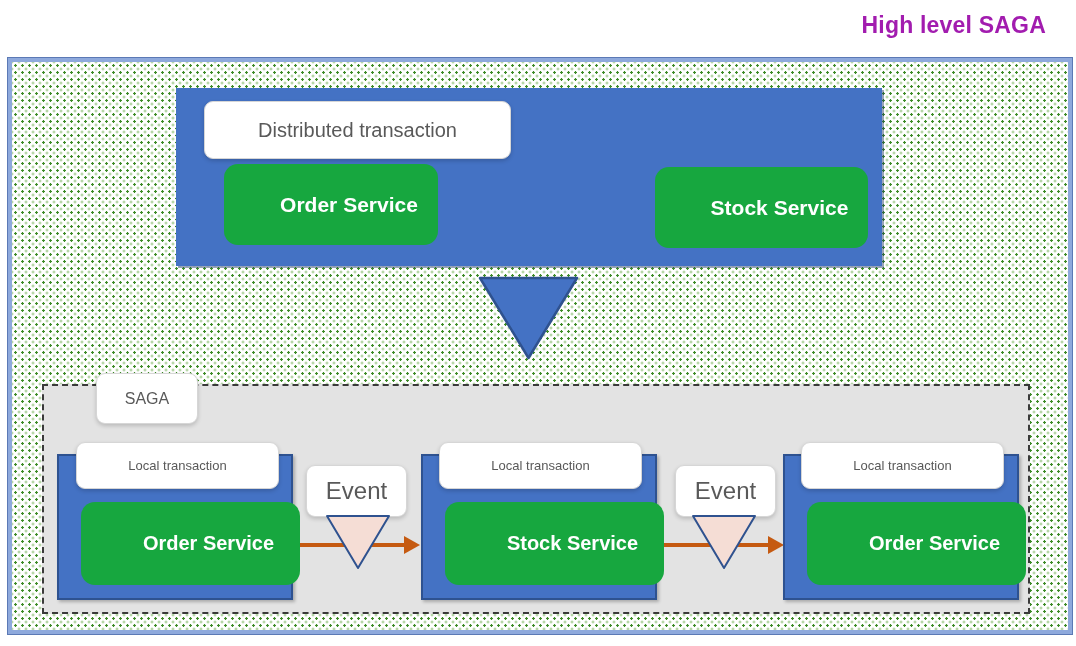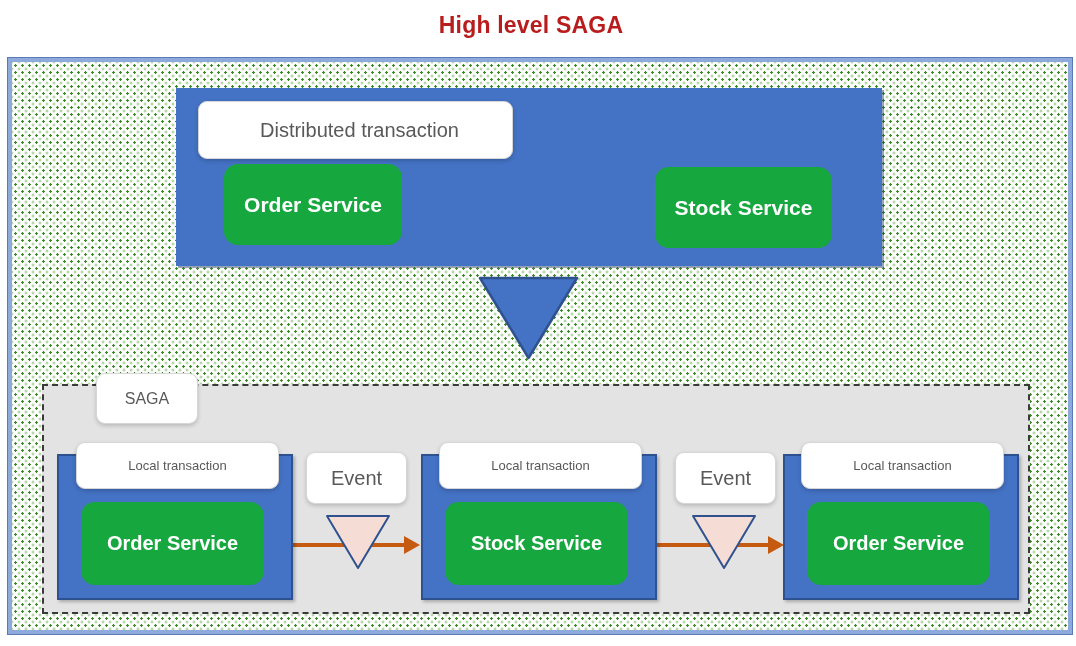"High level SAGA" .title { color: #b91c1c -> #a21caf; left: 8px -> 0; text-align: center -> right }
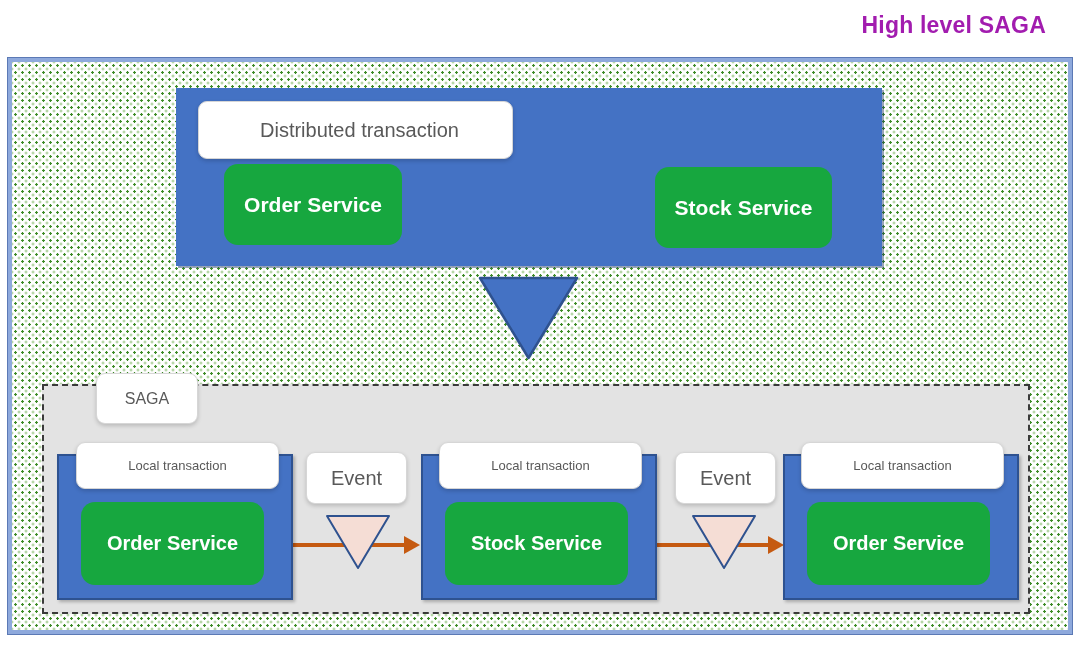"Distributed transaction" .dist-label { left: 198px -> 204px; padding-left: 8px -> none }
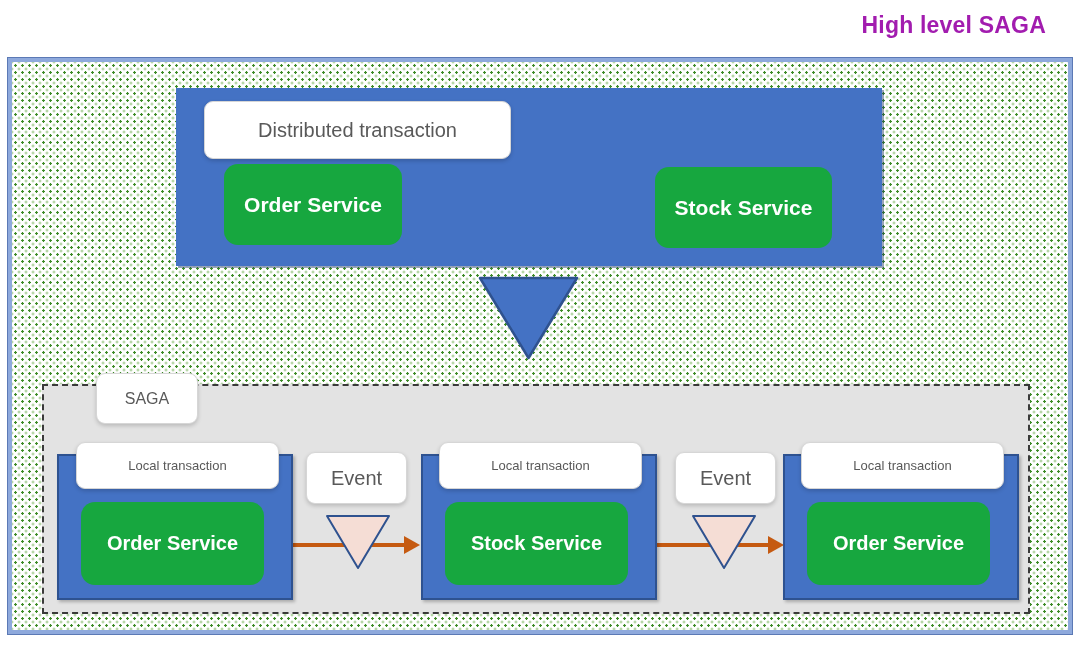"Order Service" .service-btn { padding-left: none -> 36px }
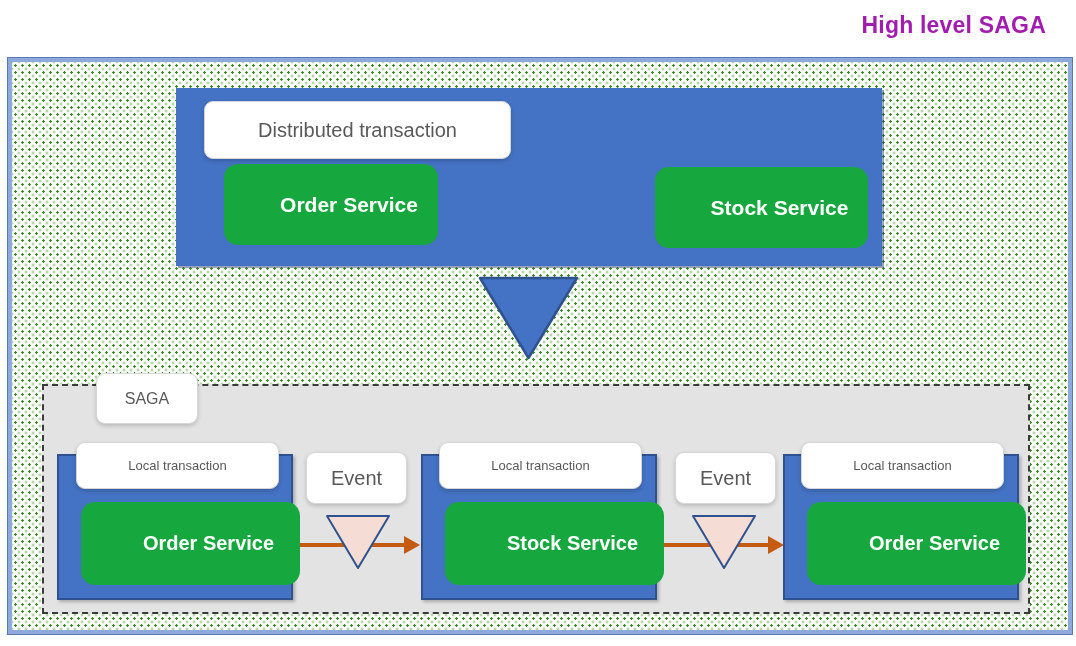"Event" .event-label { font-size: 20px -> 24px; top: 452px -> 465px }
